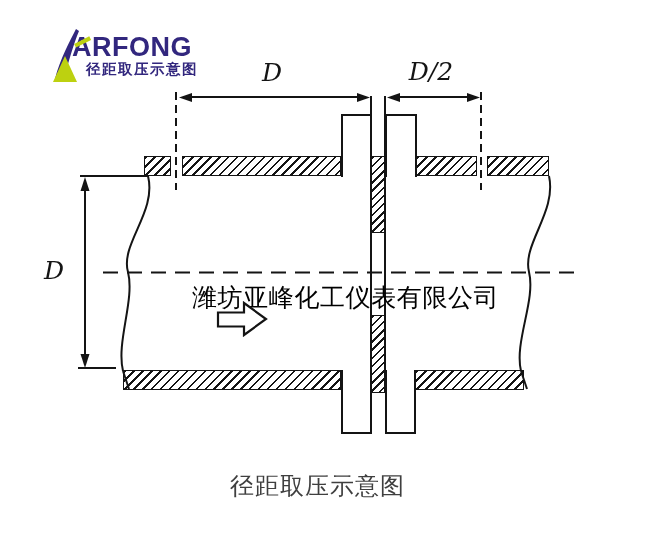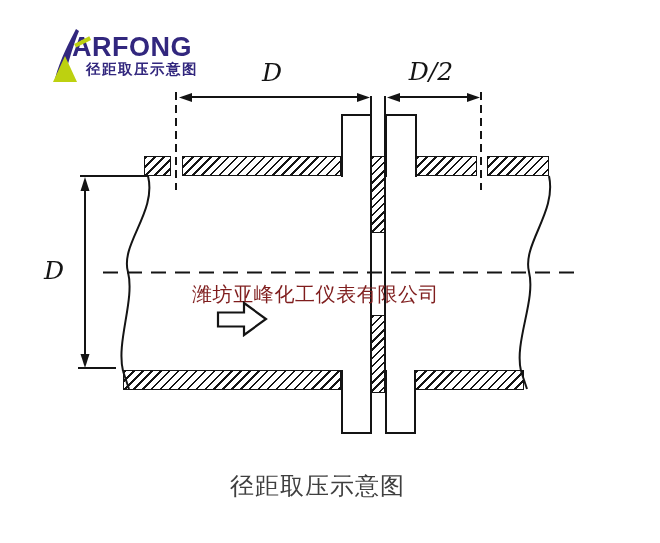"潍坊亚峰化工仪表有限公司" #watermark { color: #7f1d1d -> #000000; font-size: 20px -> 25px }
